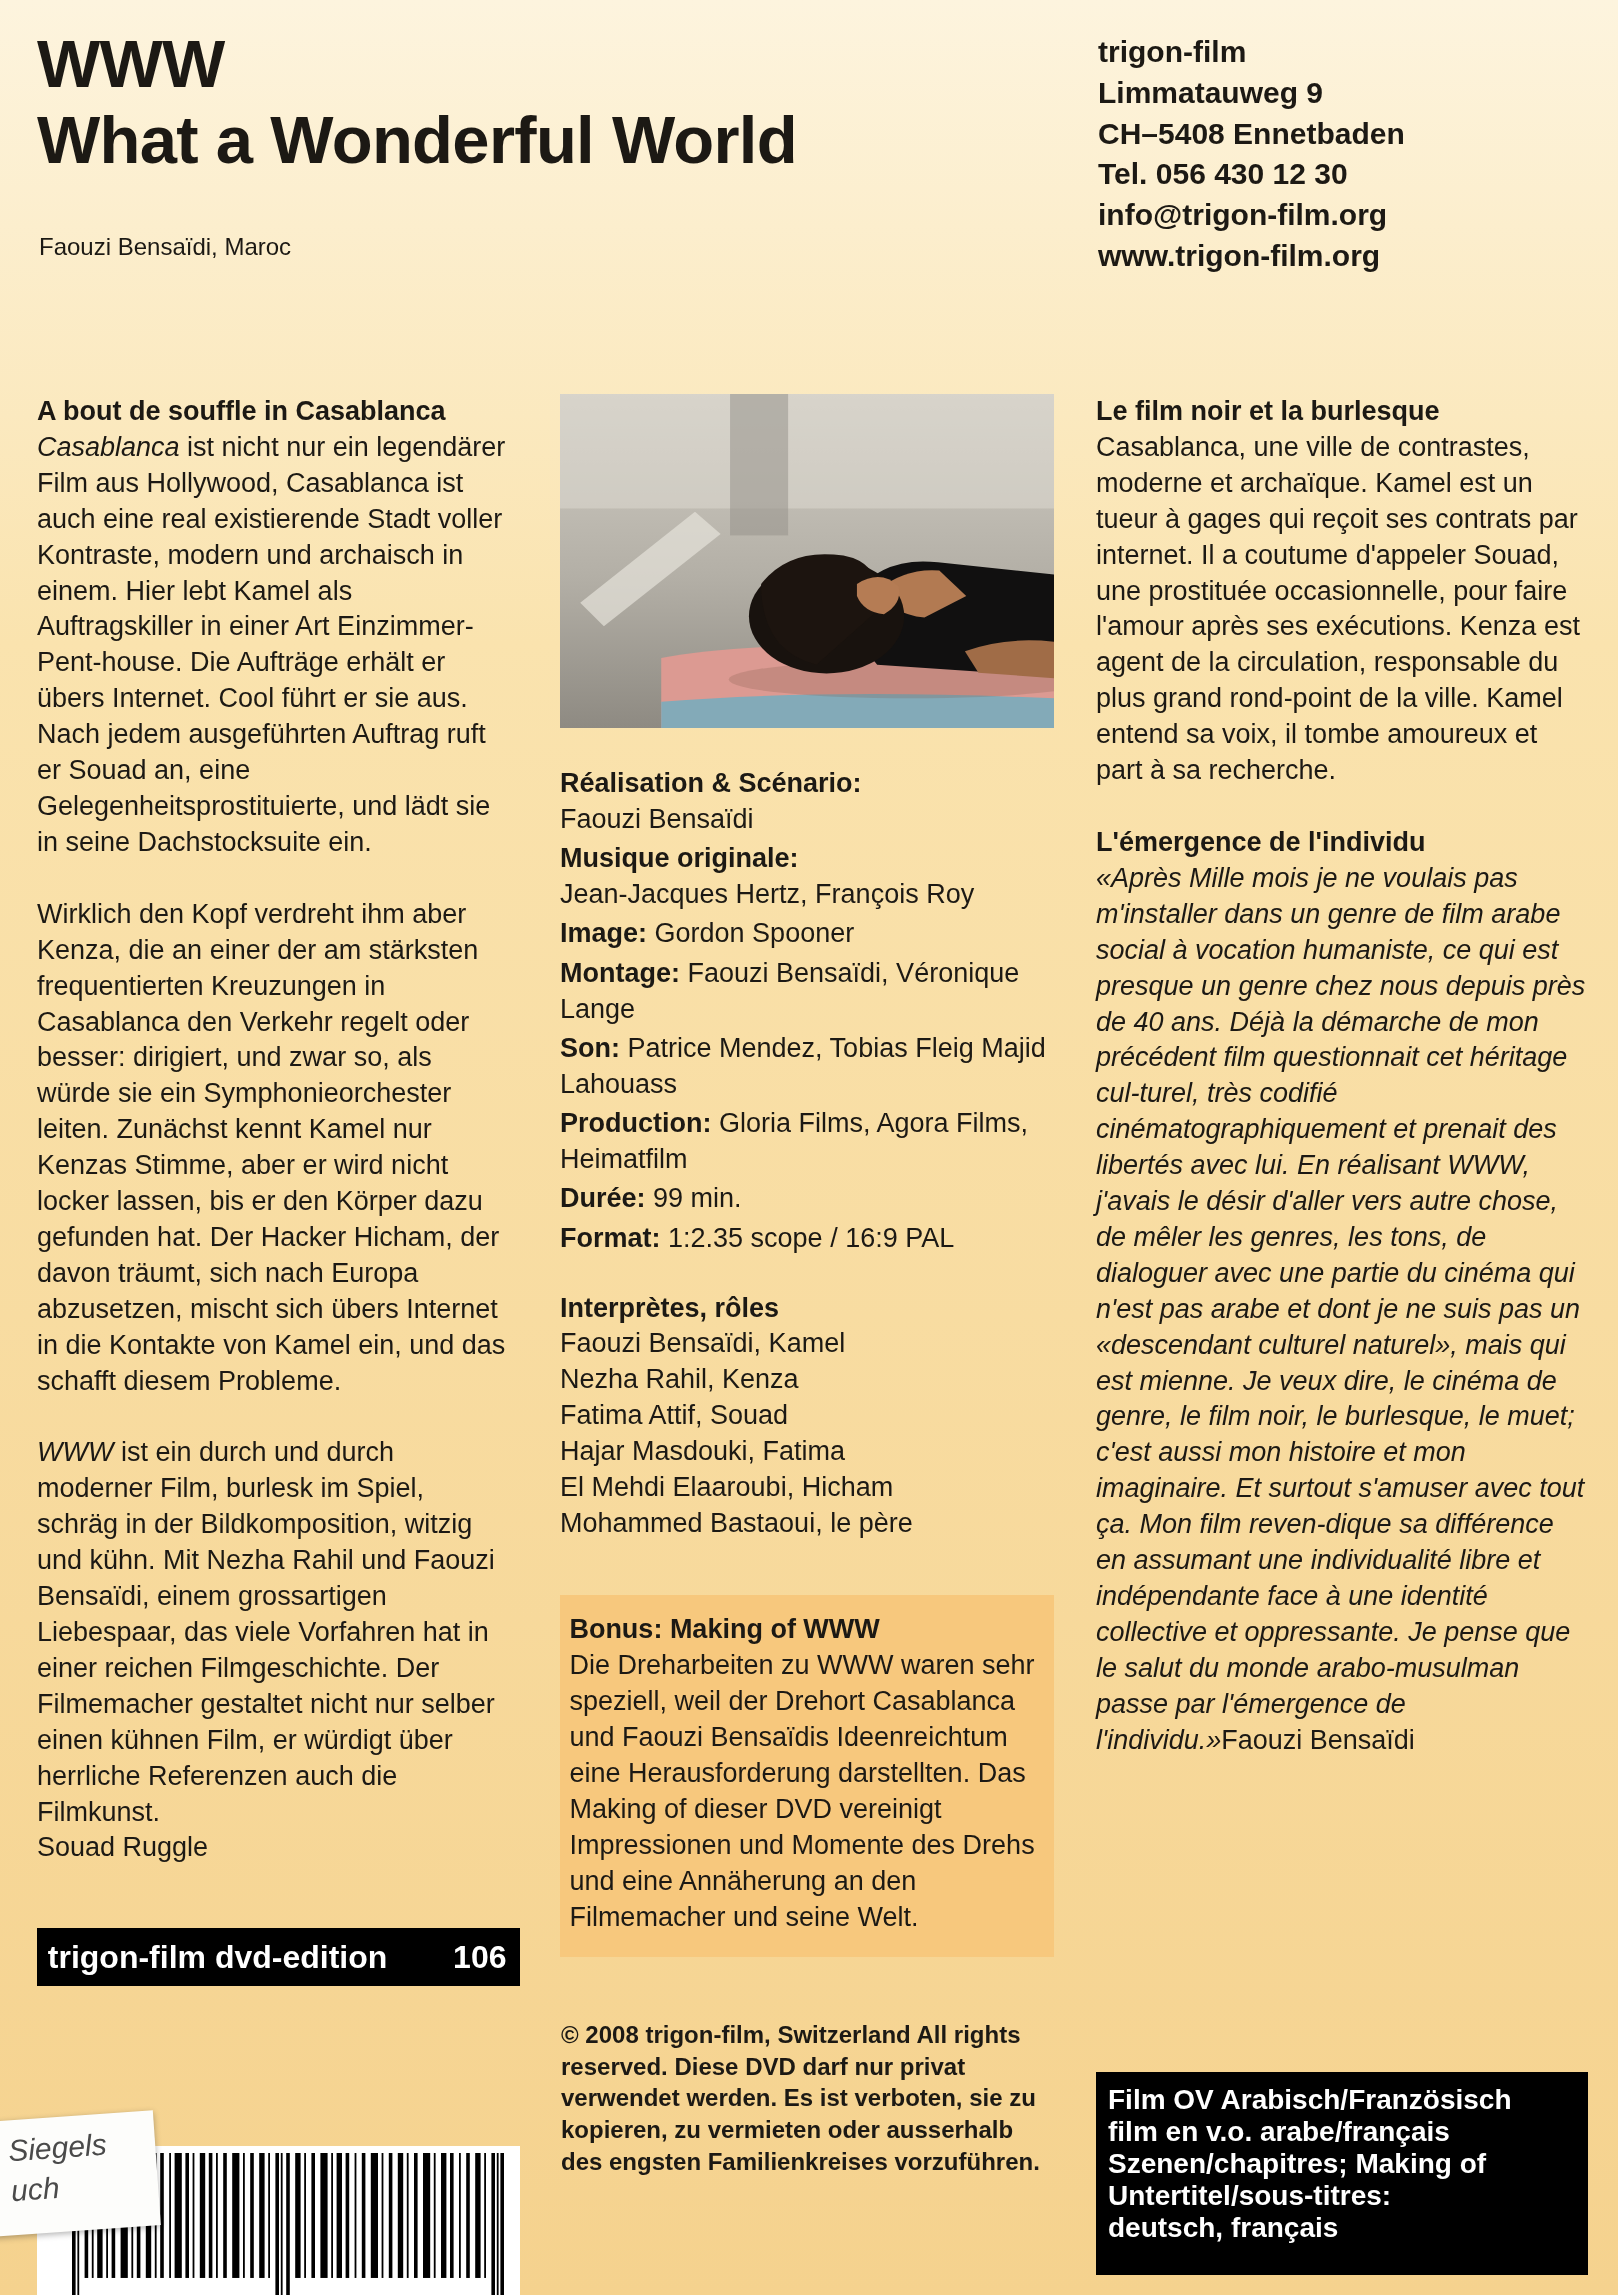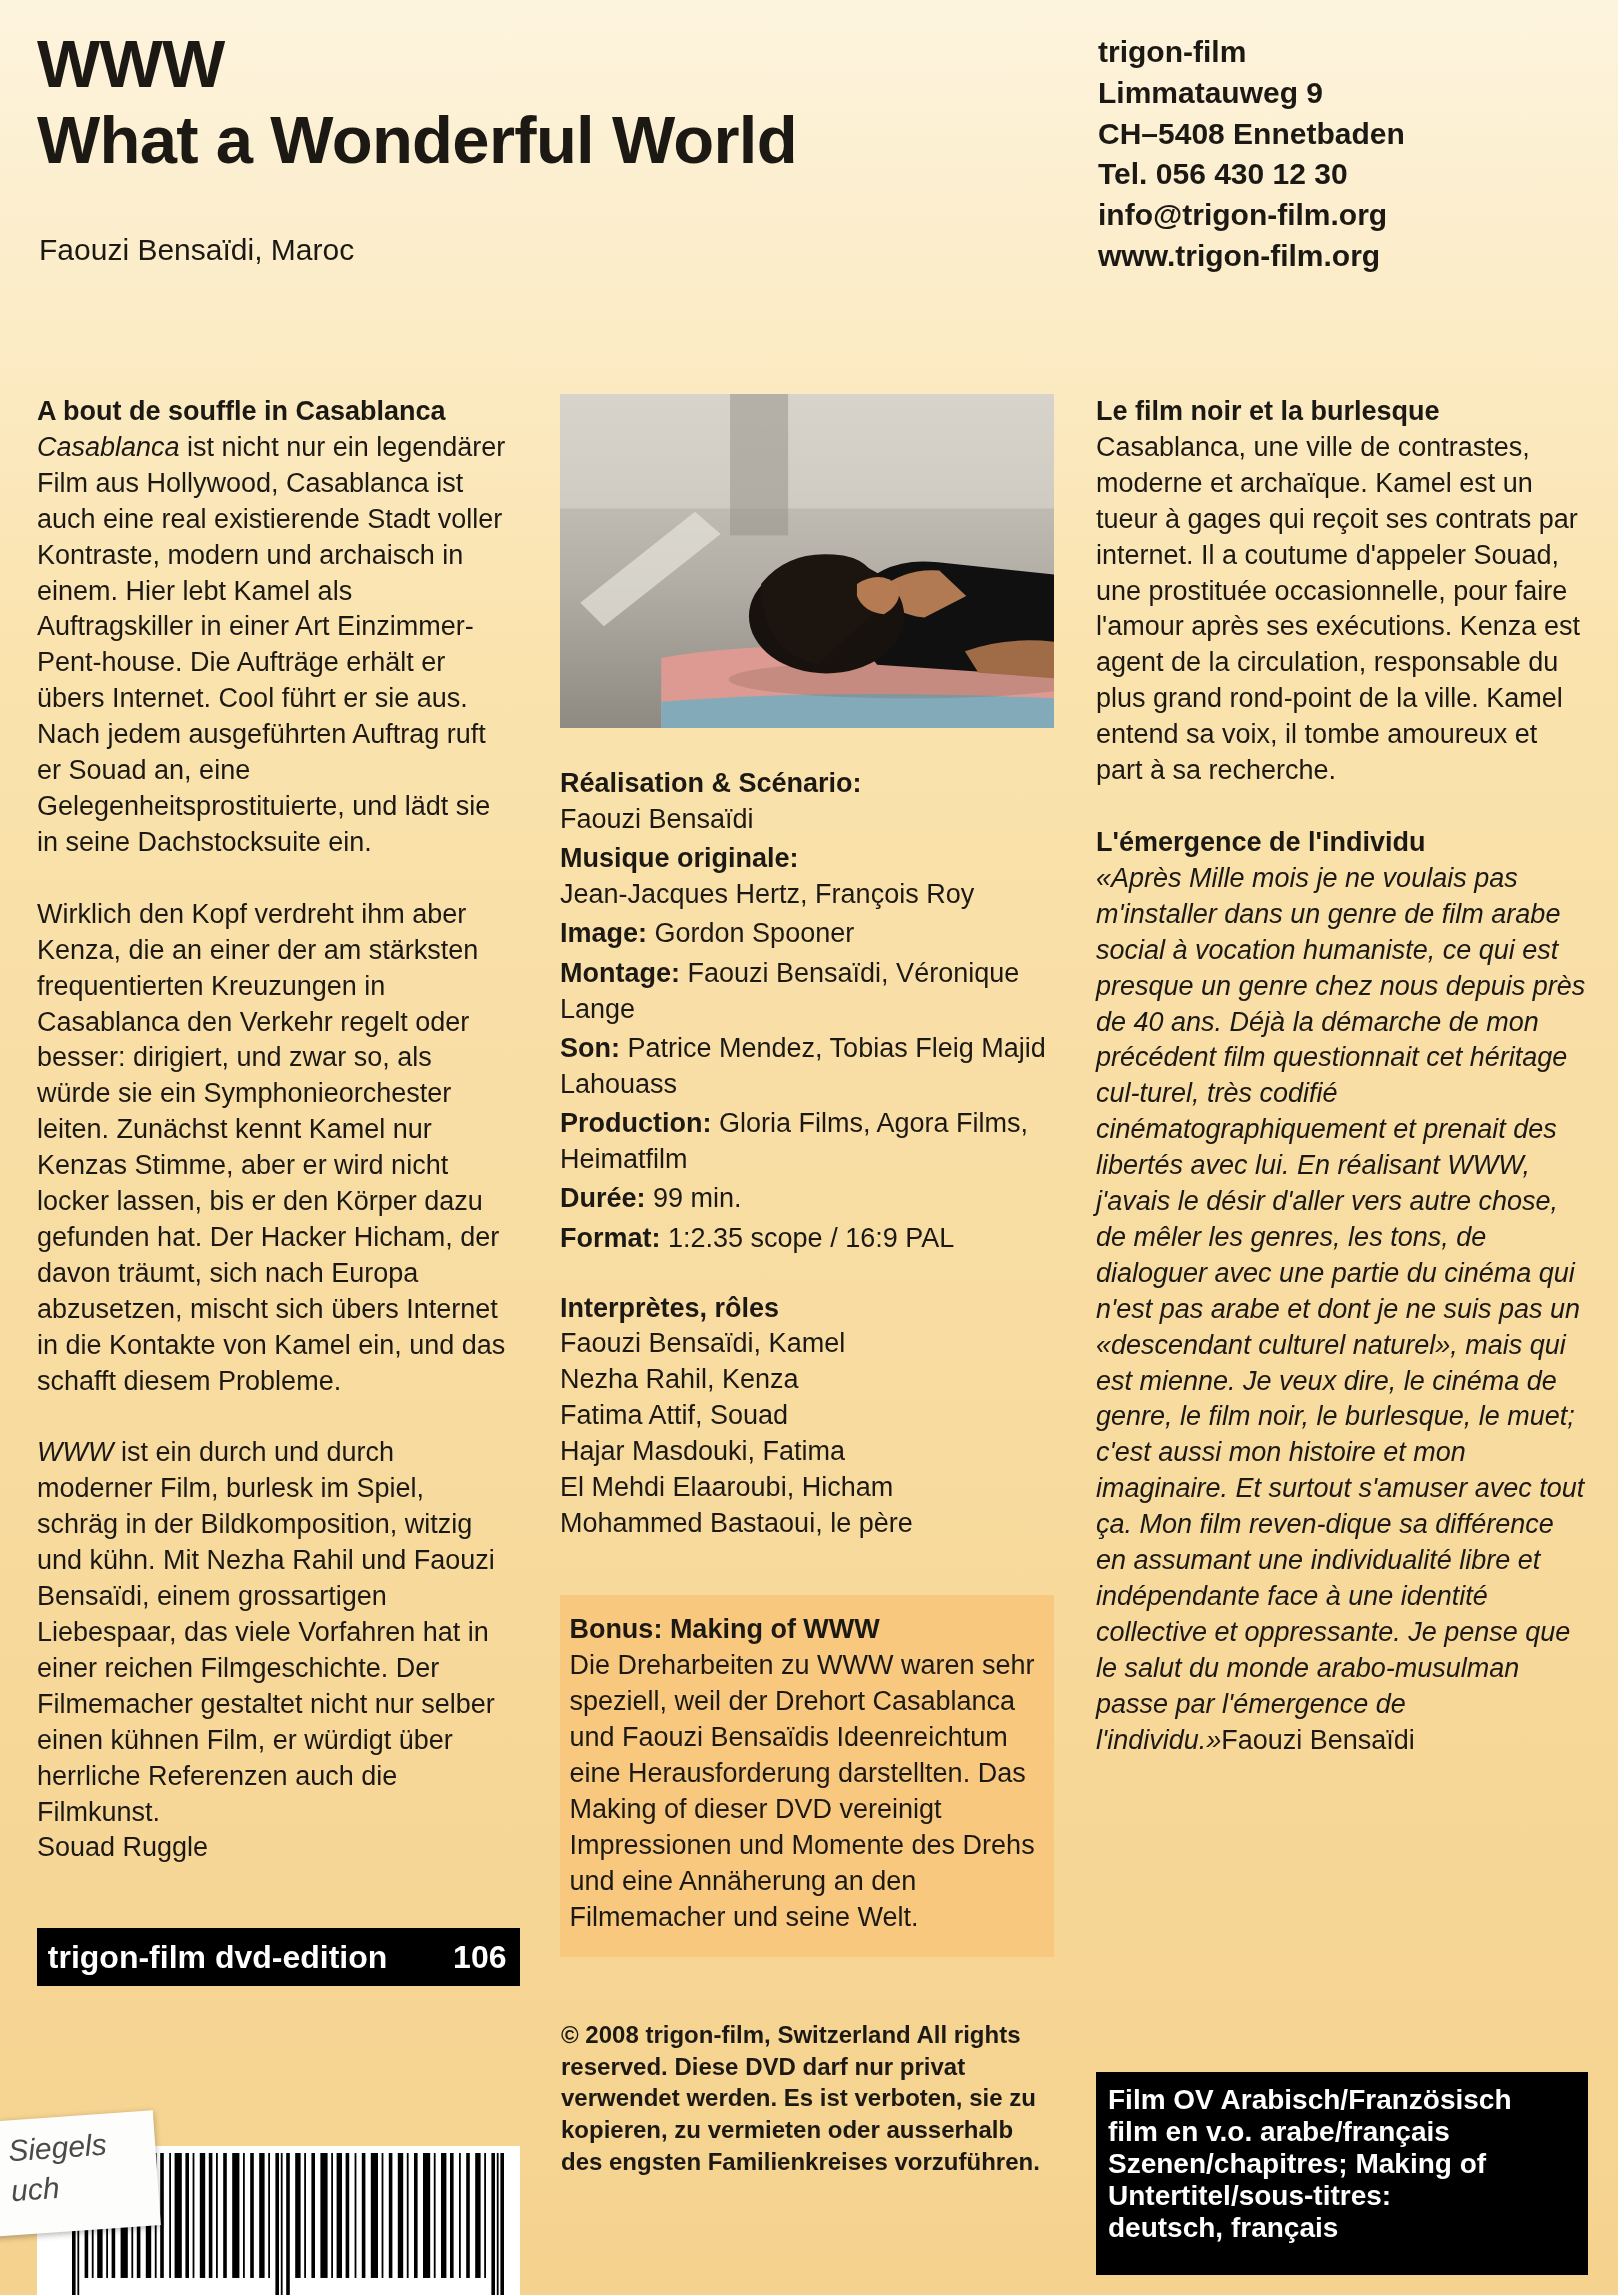"Faouzi Bensaïdi, Maroc" .subtitle { font-size: 30px -> 24px }
